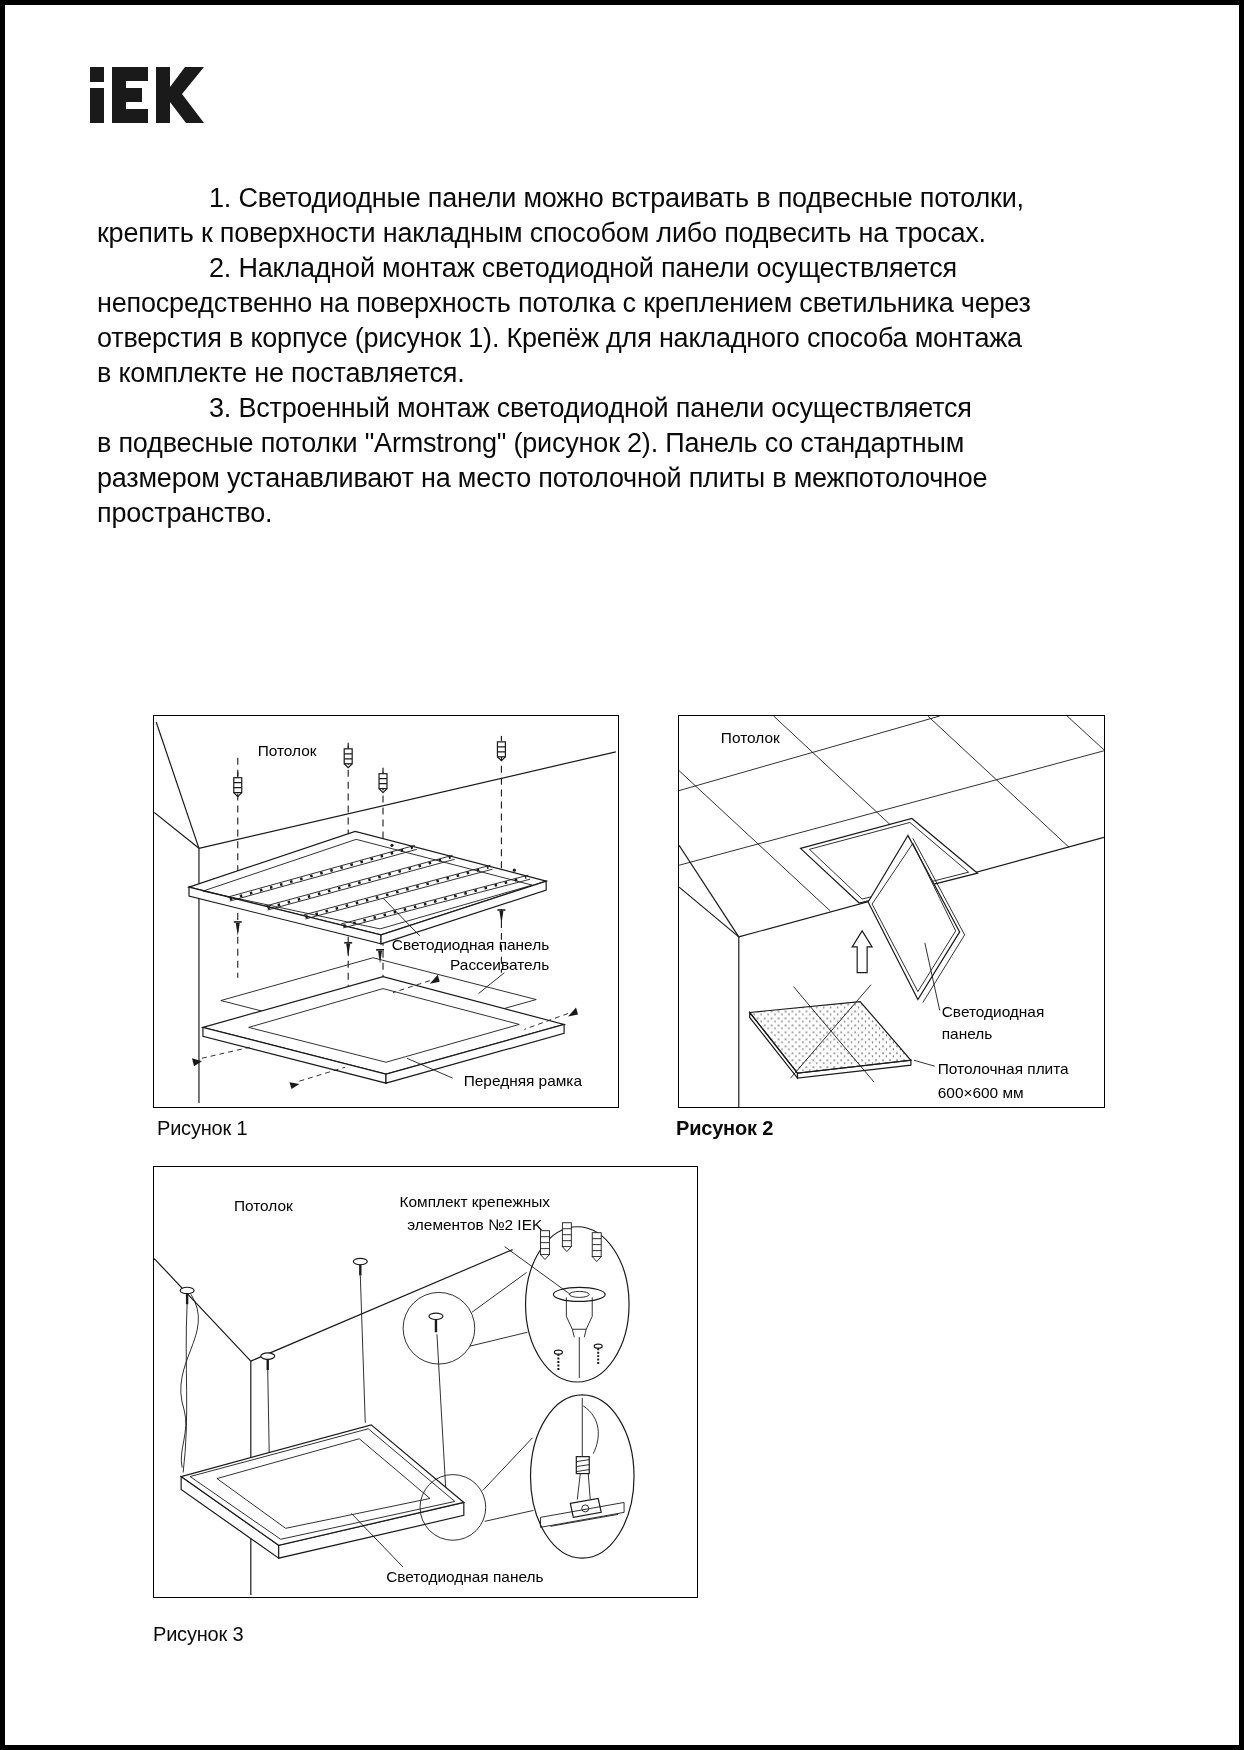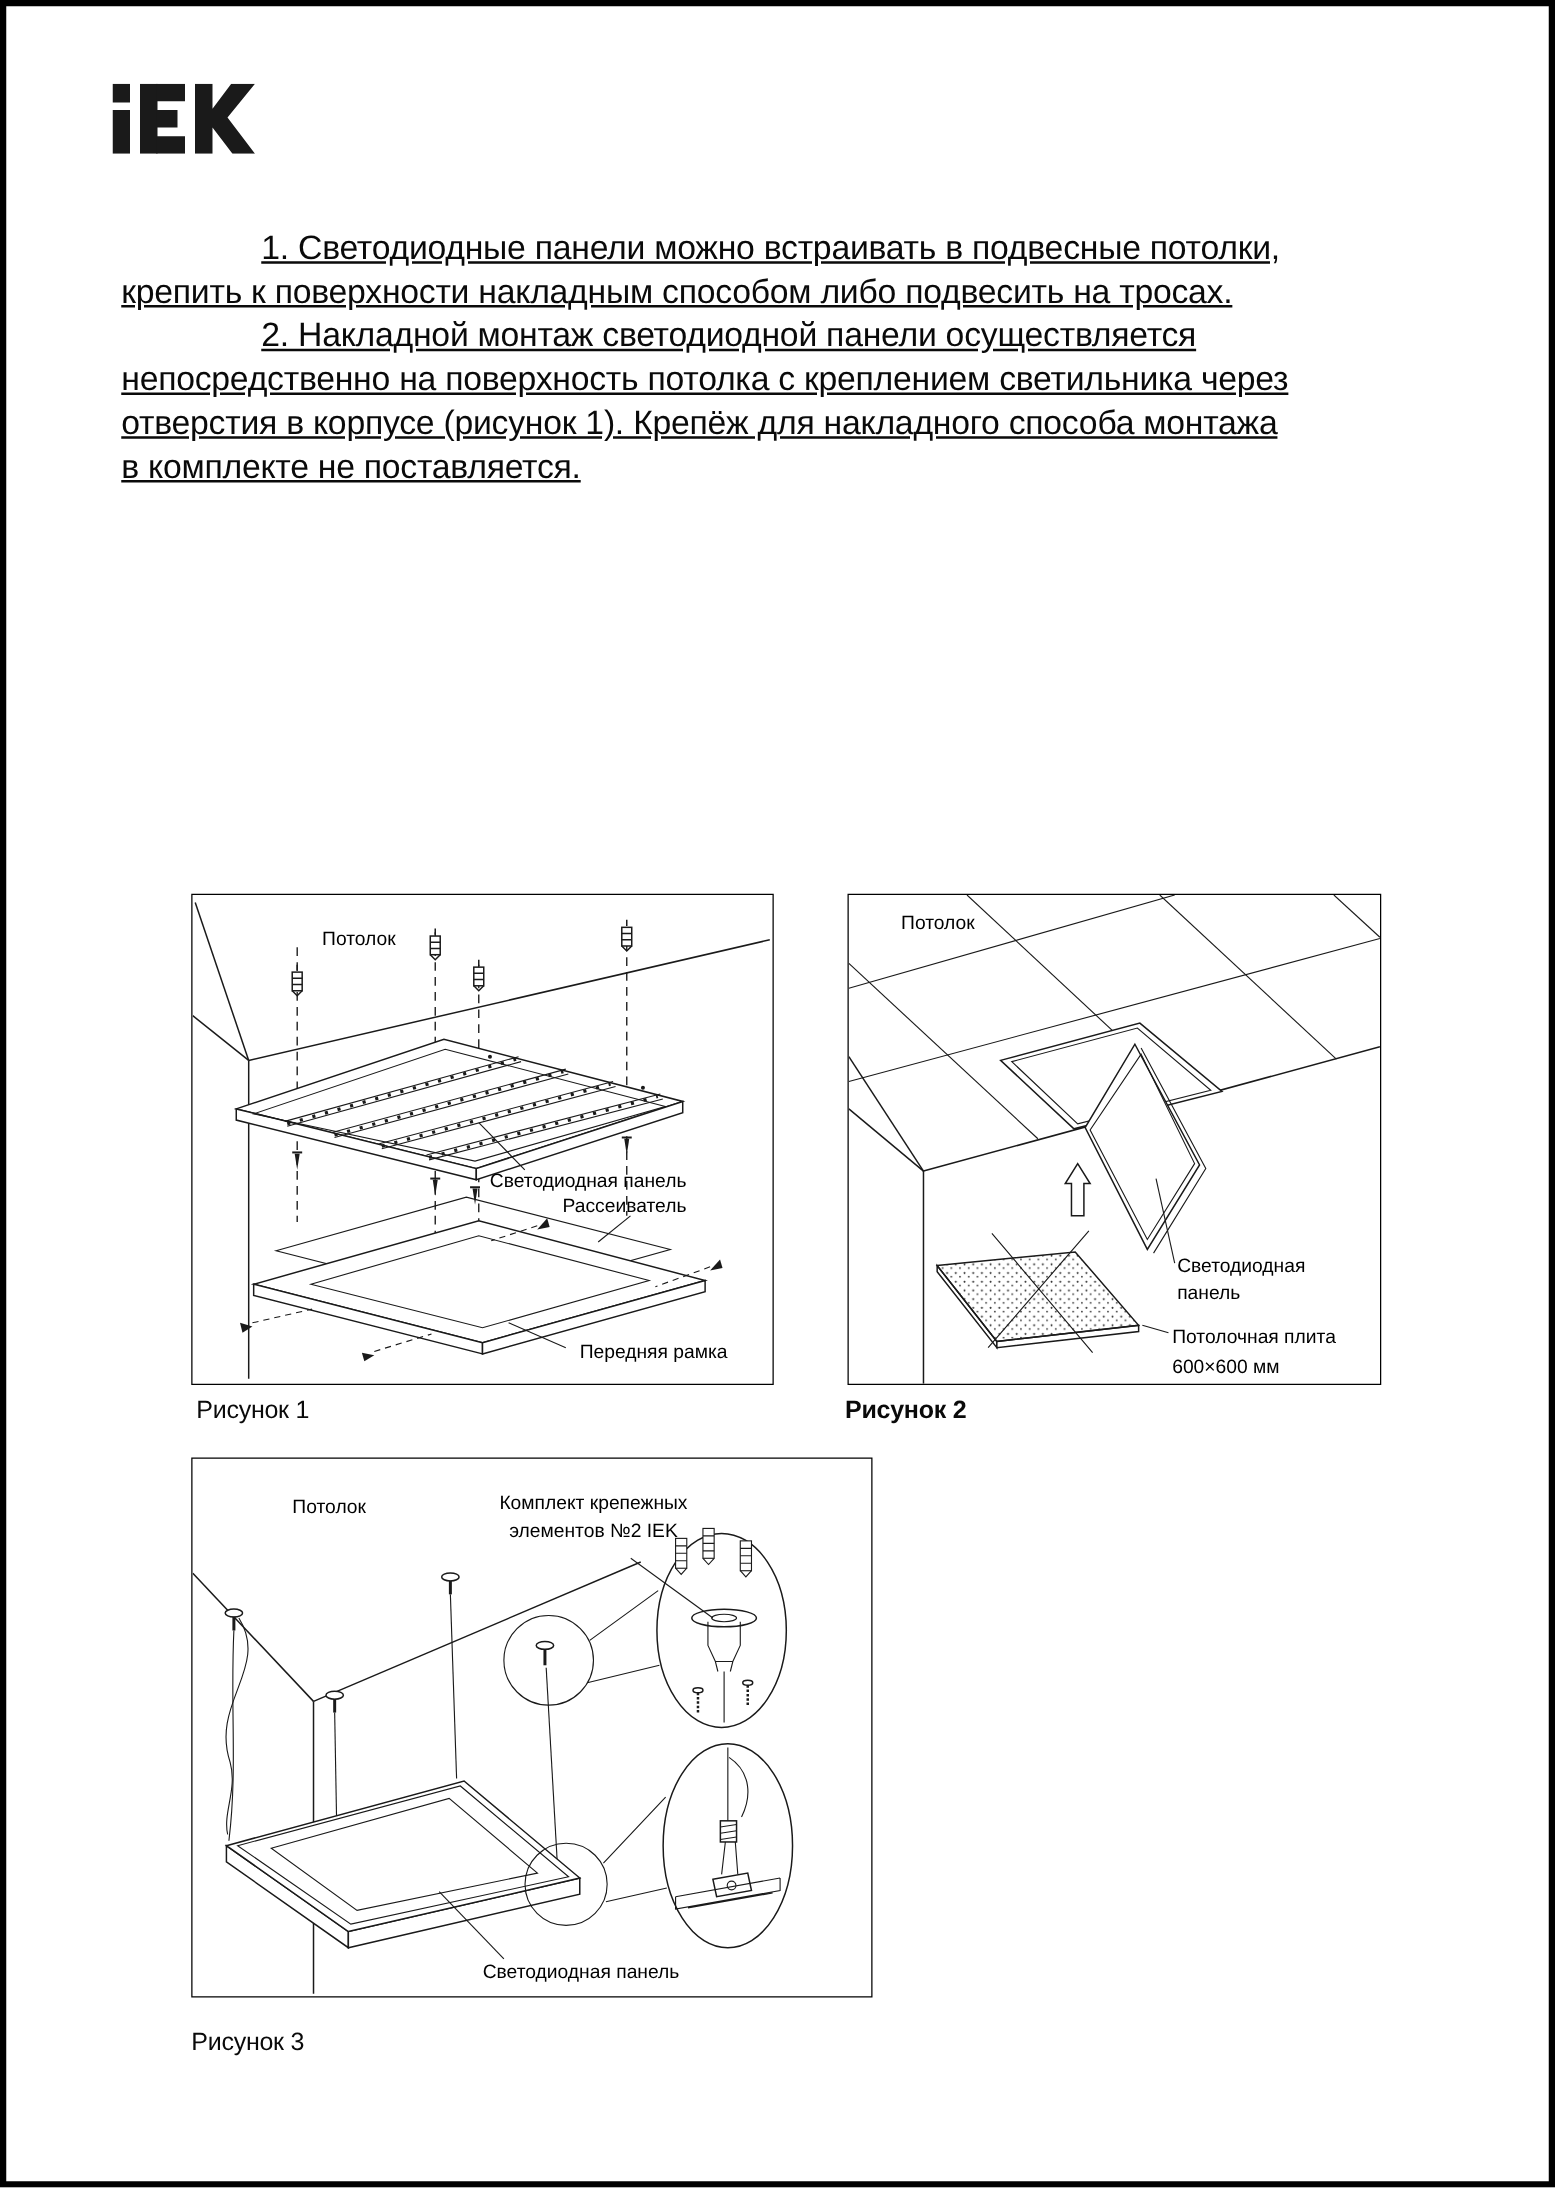"1. Светодиодные панели можно встраивать" .text-block p { text-decoration: underline -> none }
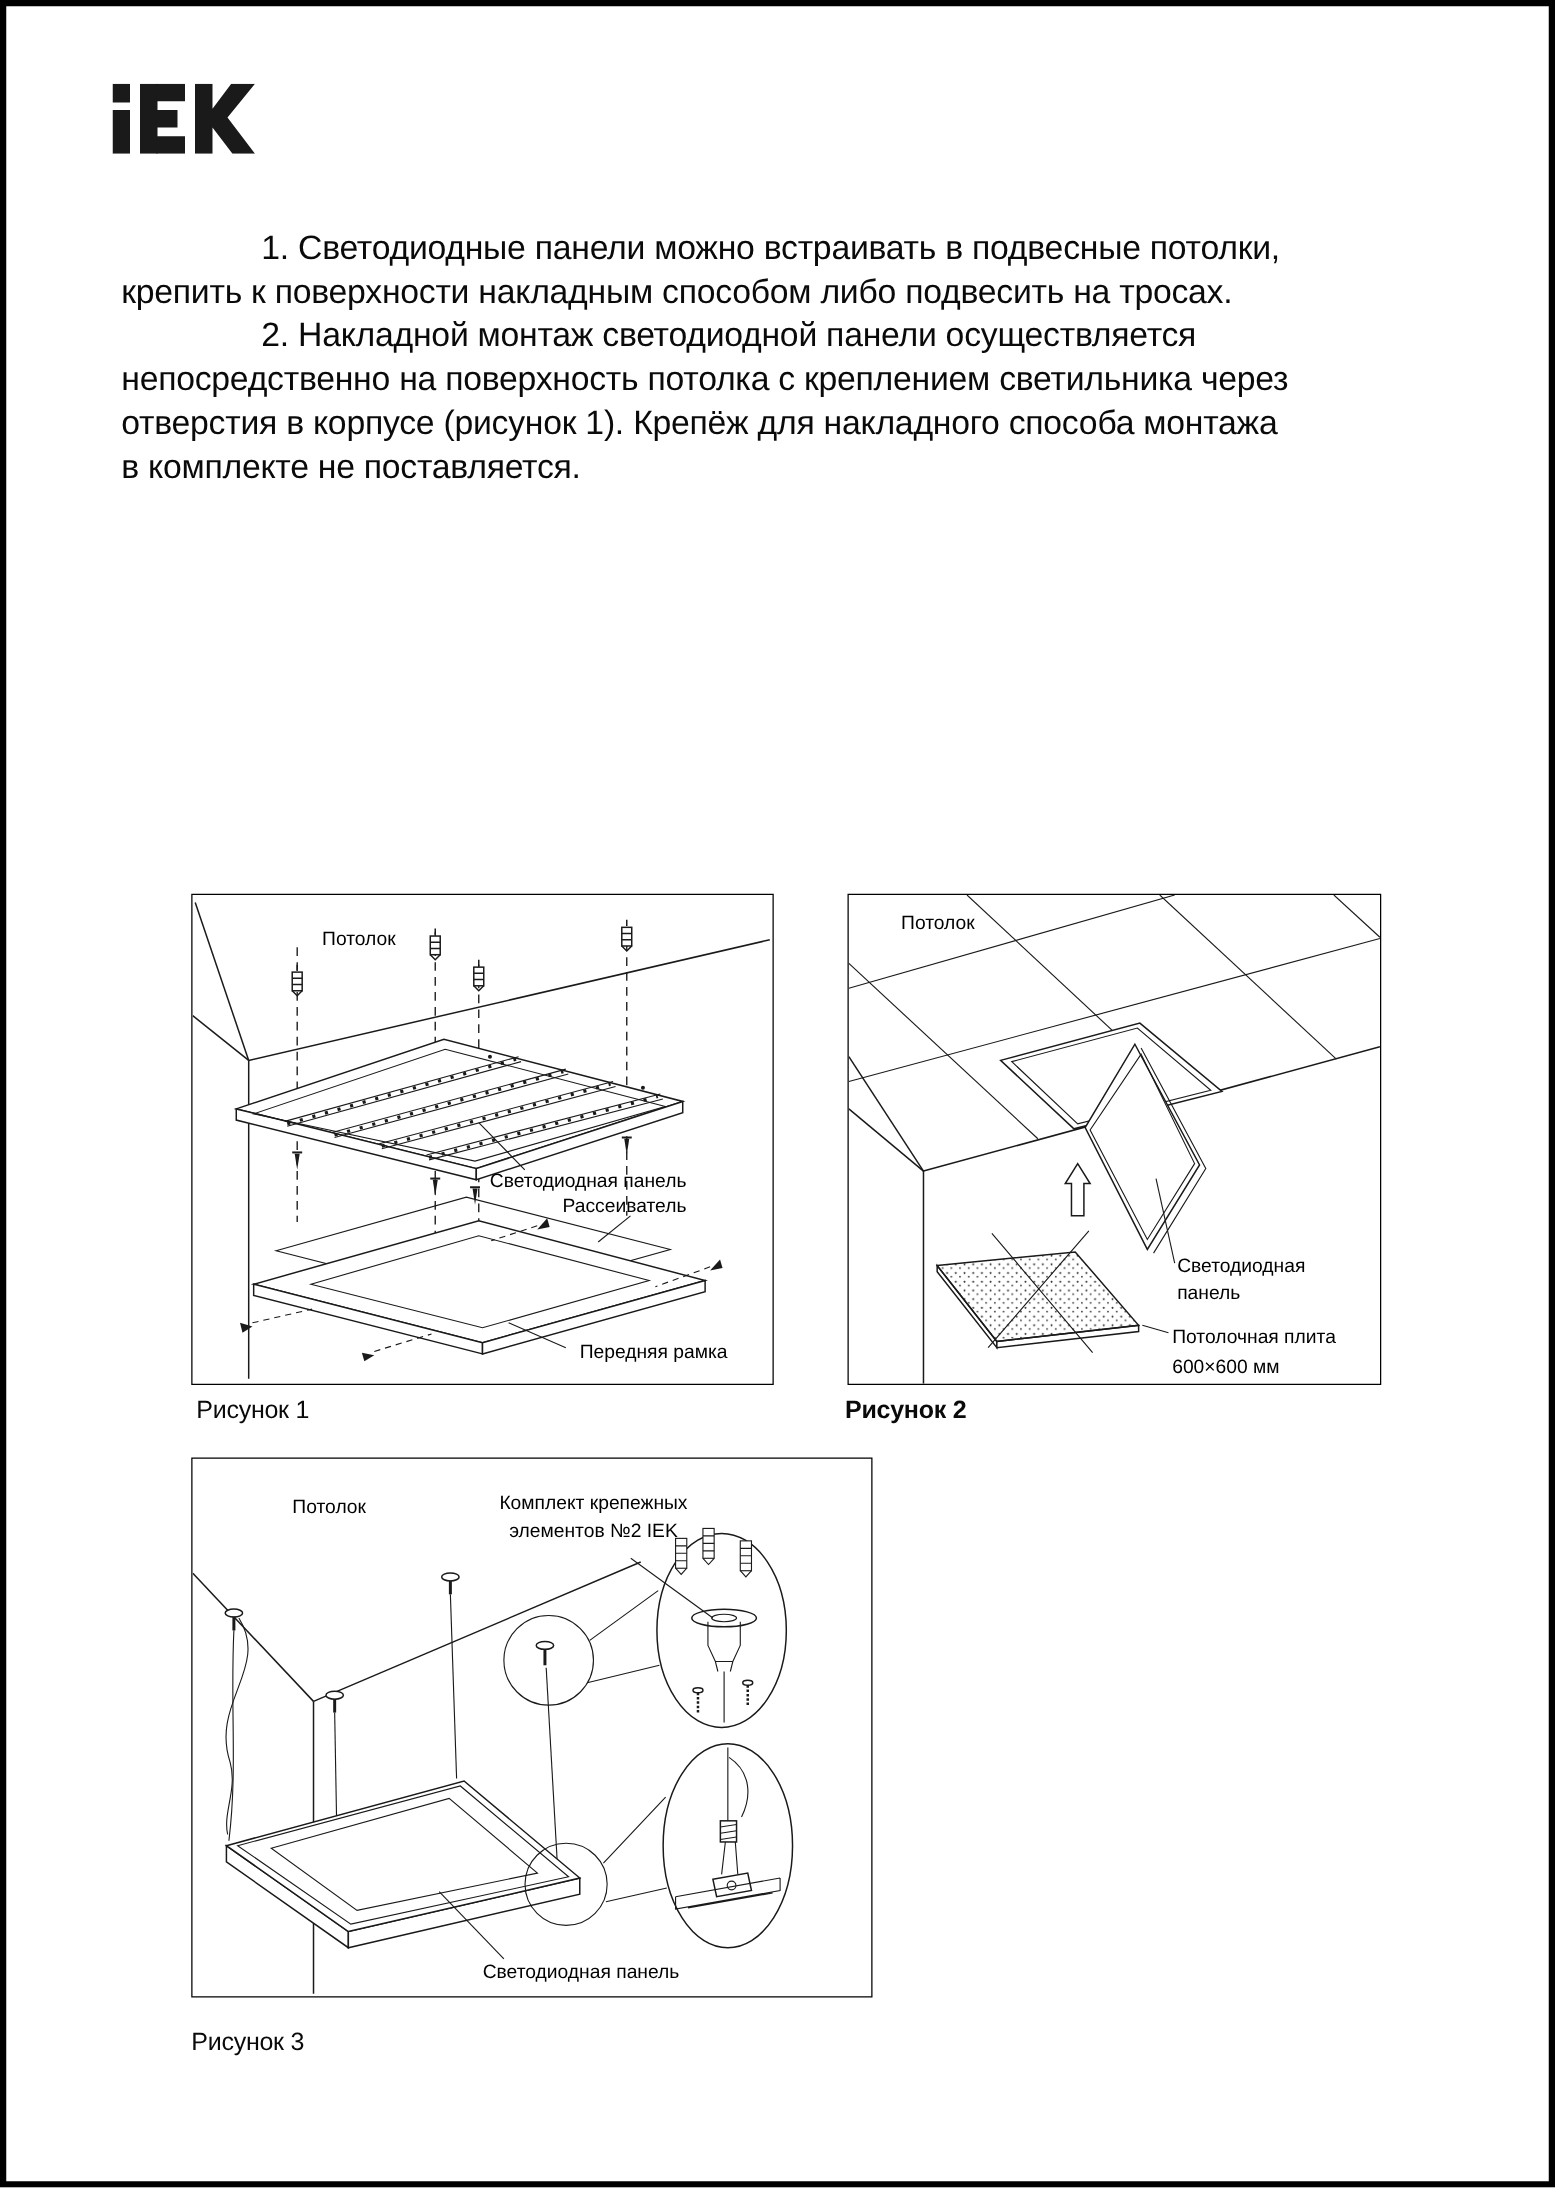"3. Встроенный монтаж светодиодной панели" p { html: none -> <p>3. Встроенный монтаж светодиодной панели осуществляется в подвесные потолки "Armstrong" (рисунок 2). Панель со стандартным размером устанавливают на место потолочной плиты в межпотолочное пространство.</p> }
